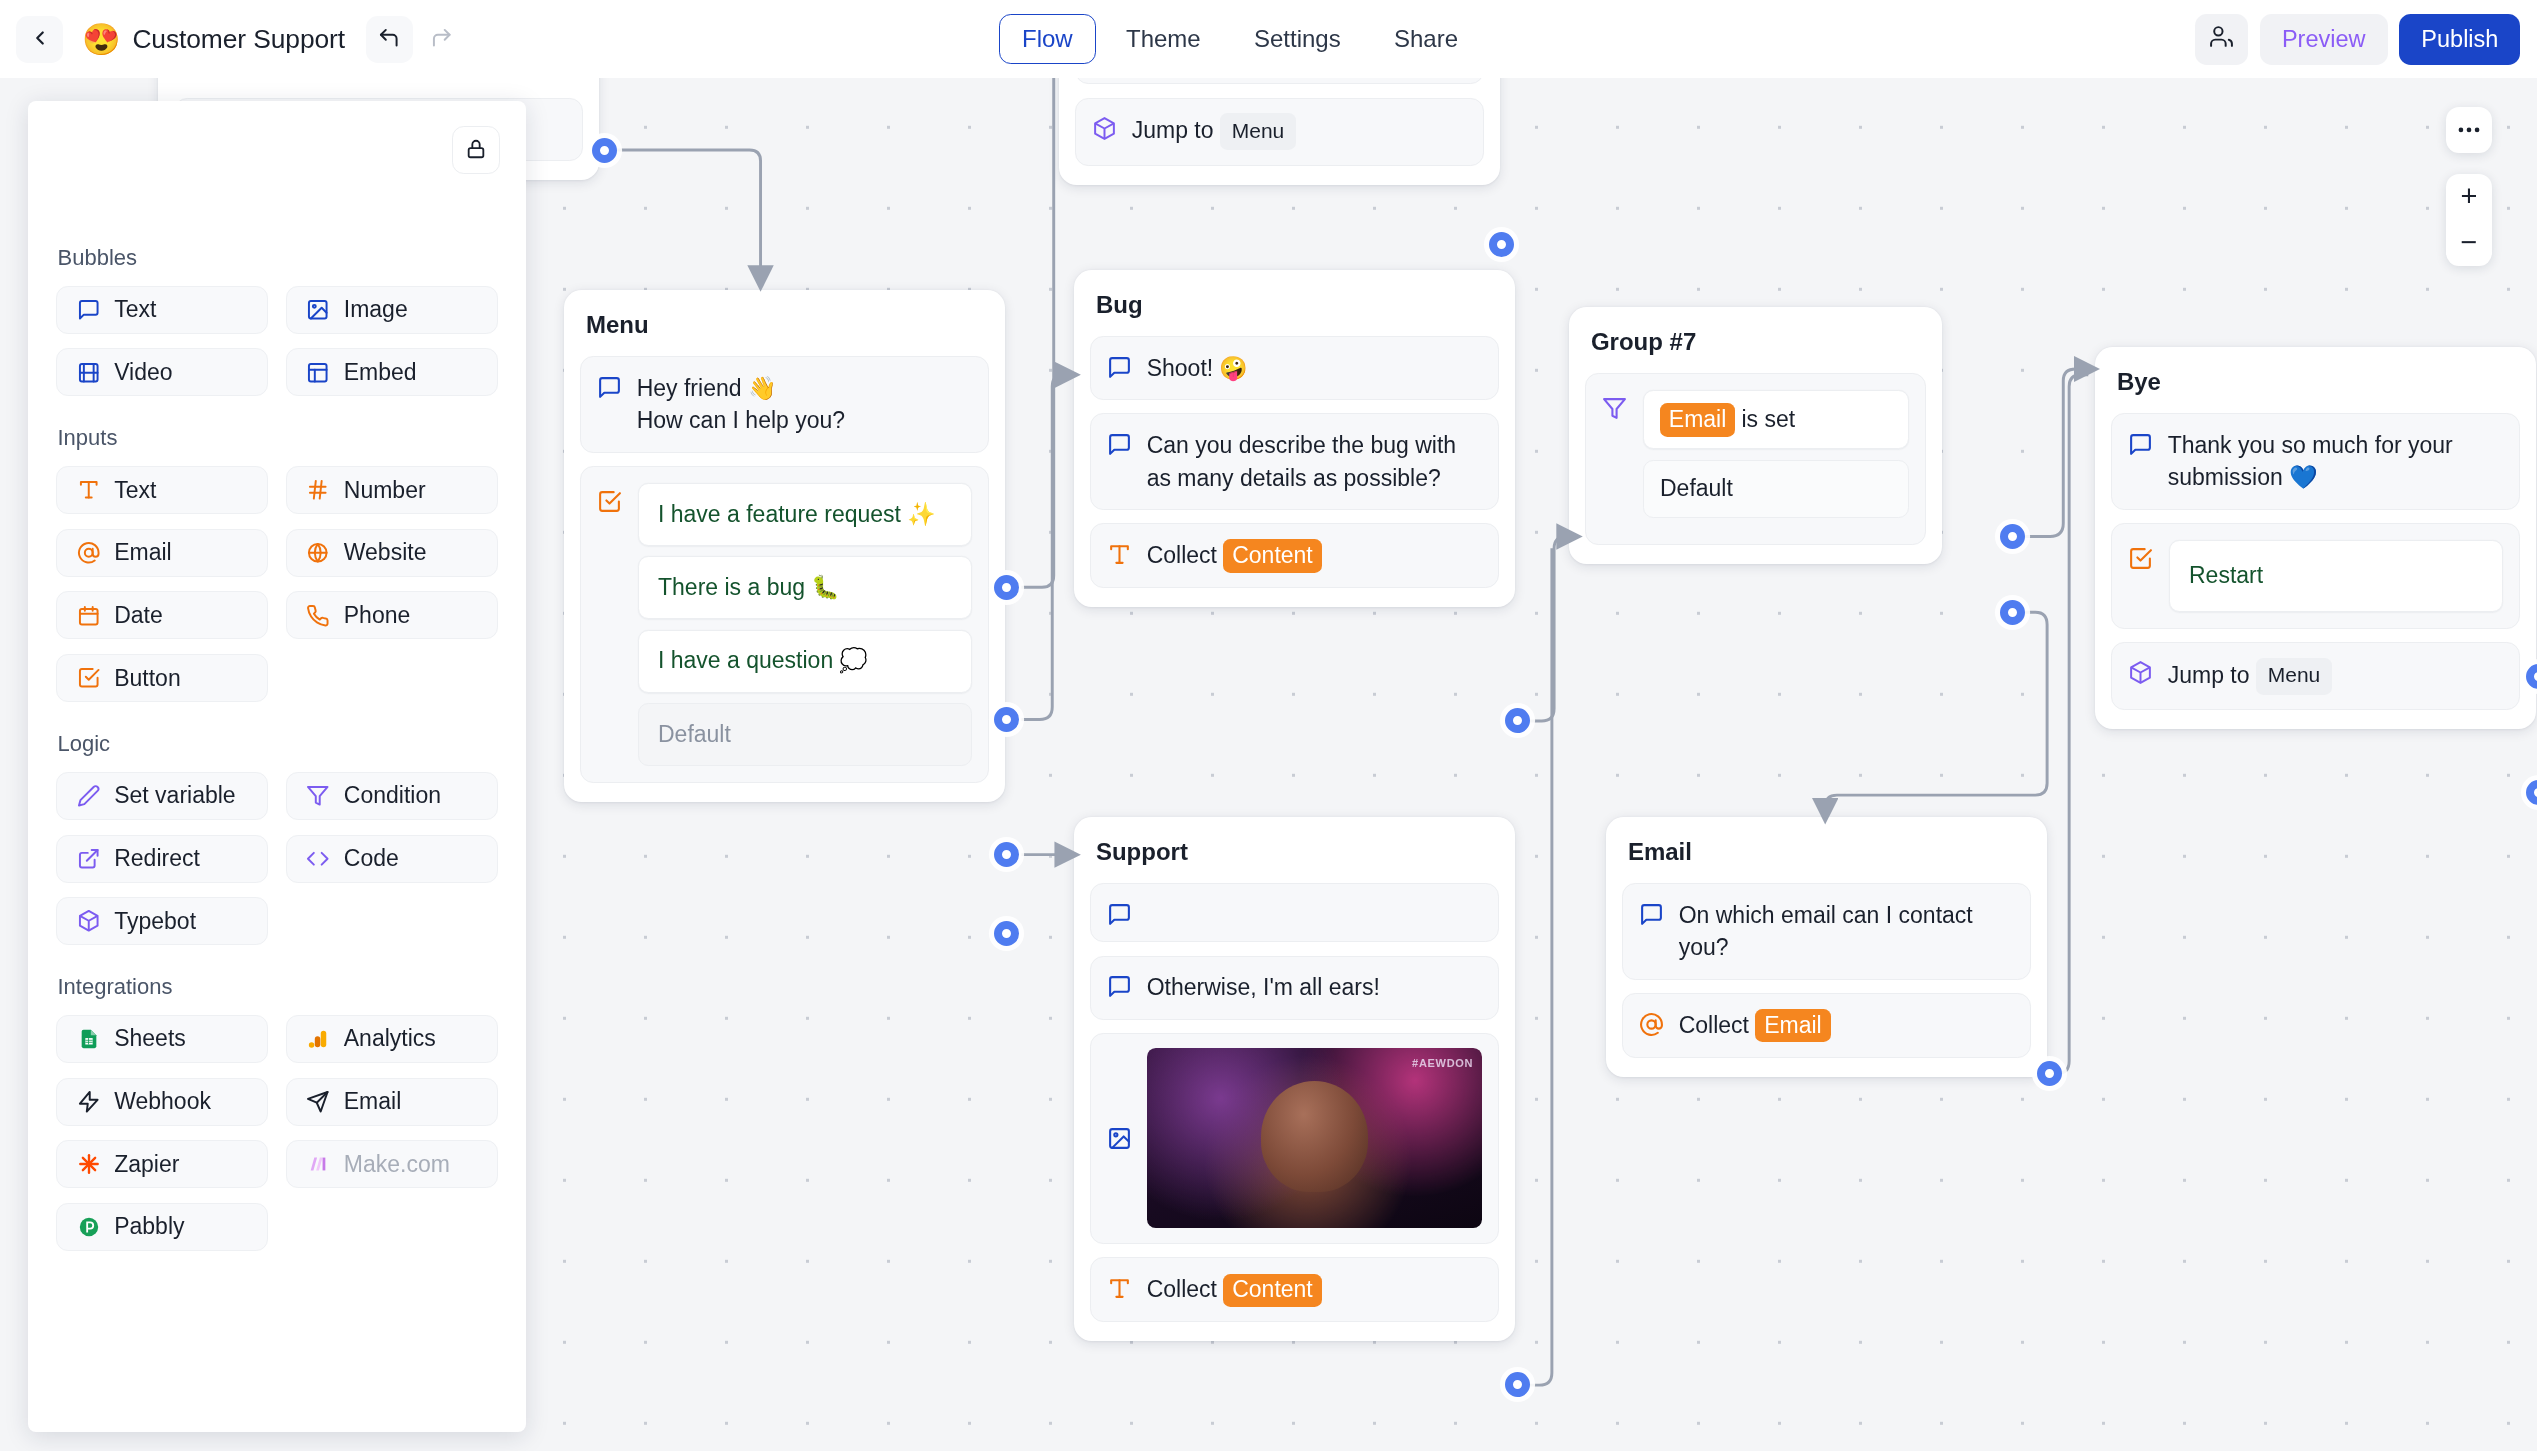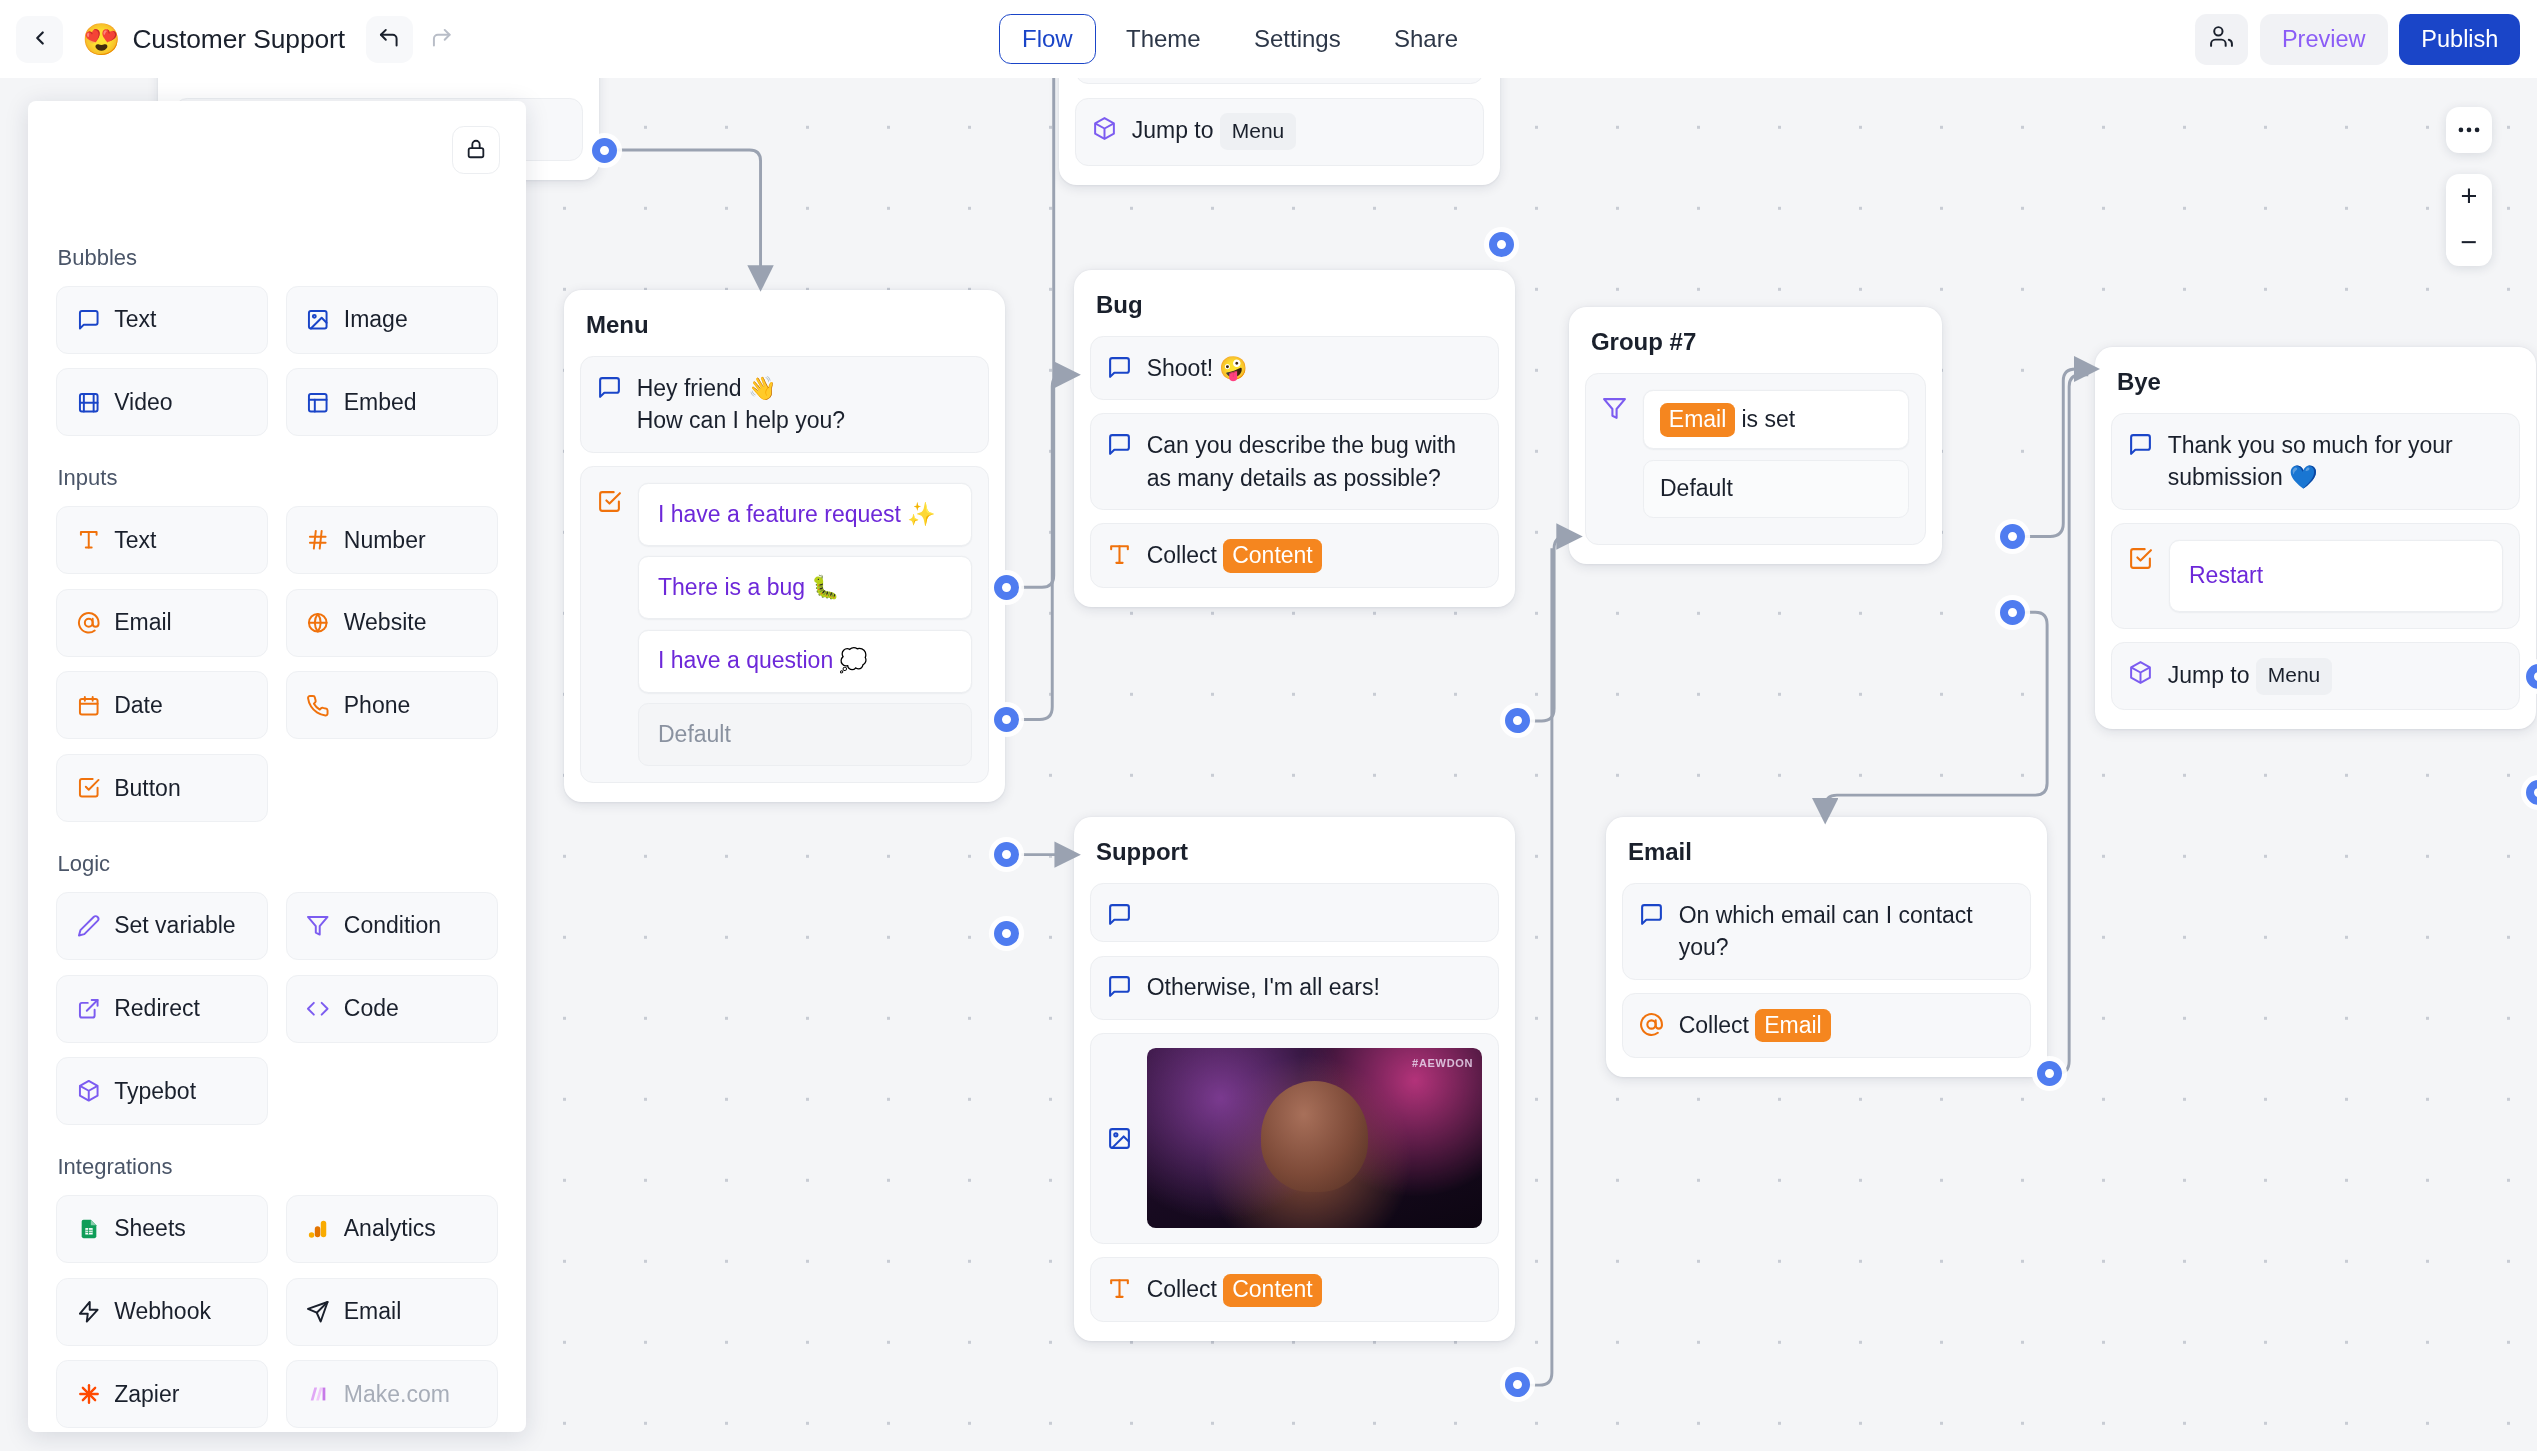"Text" .blk-card { height: 68px -> 48px }
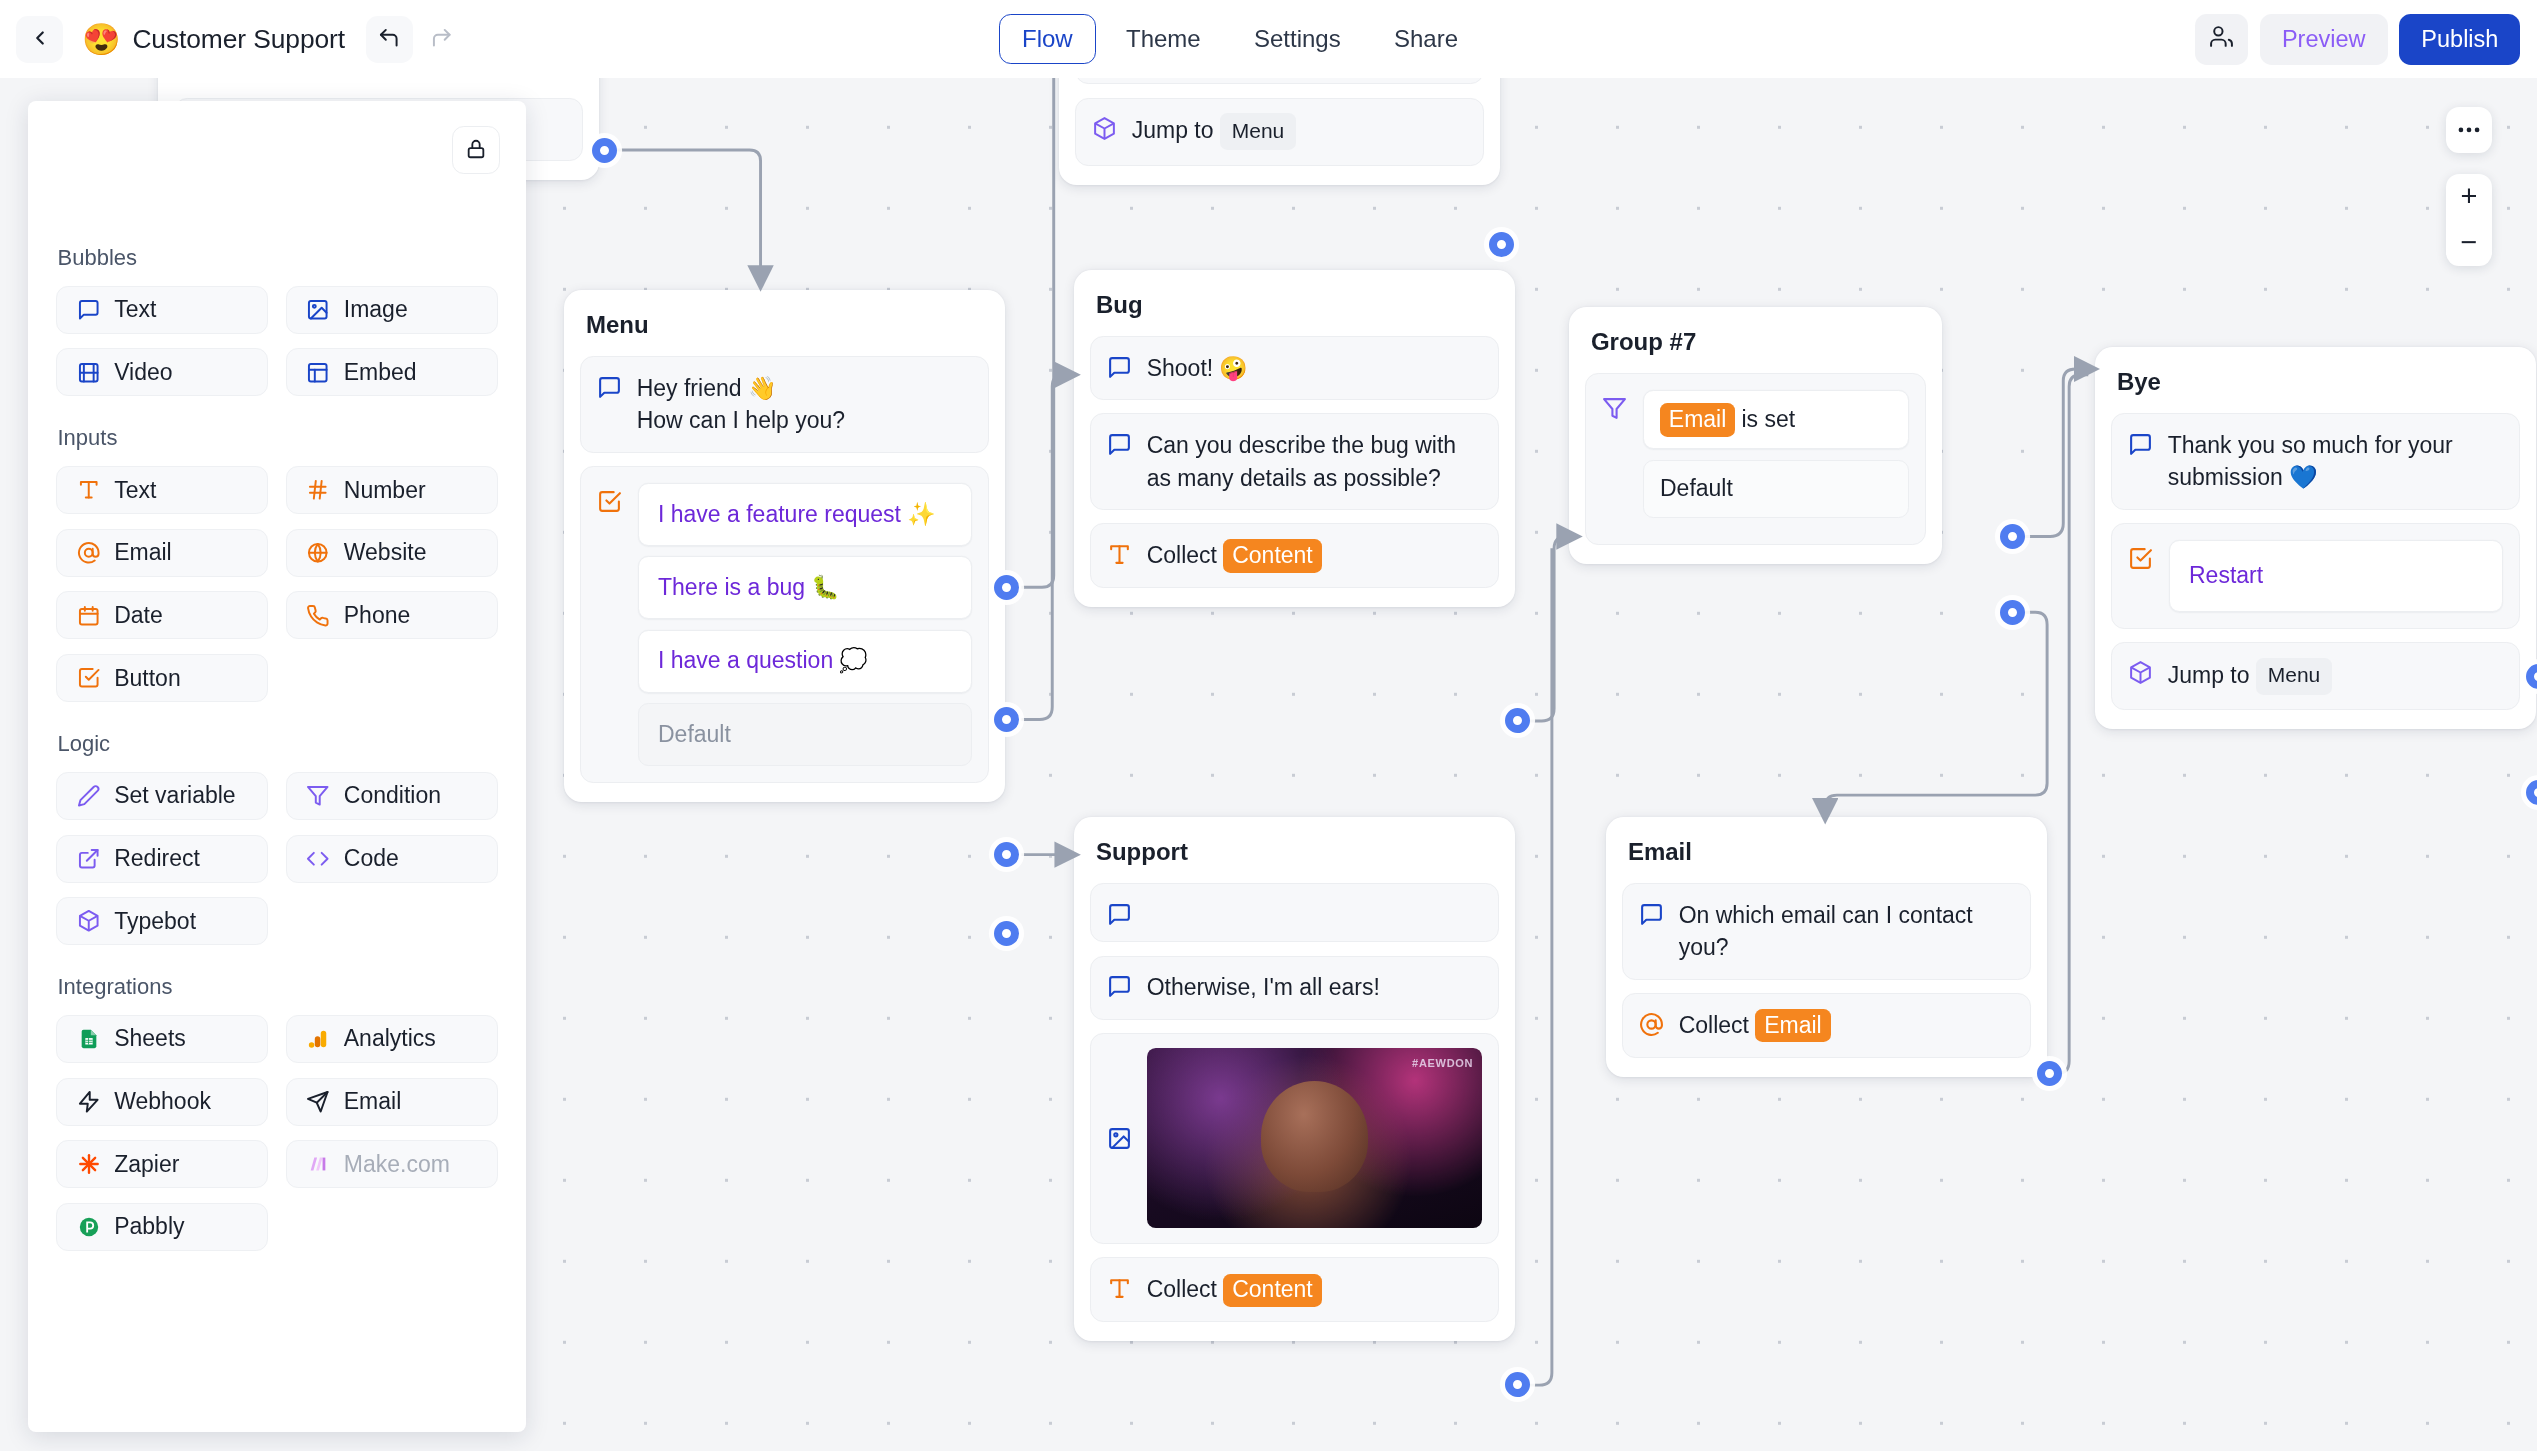"I have a feature request" .choice { color: #6d28d9 -> #14532d }
